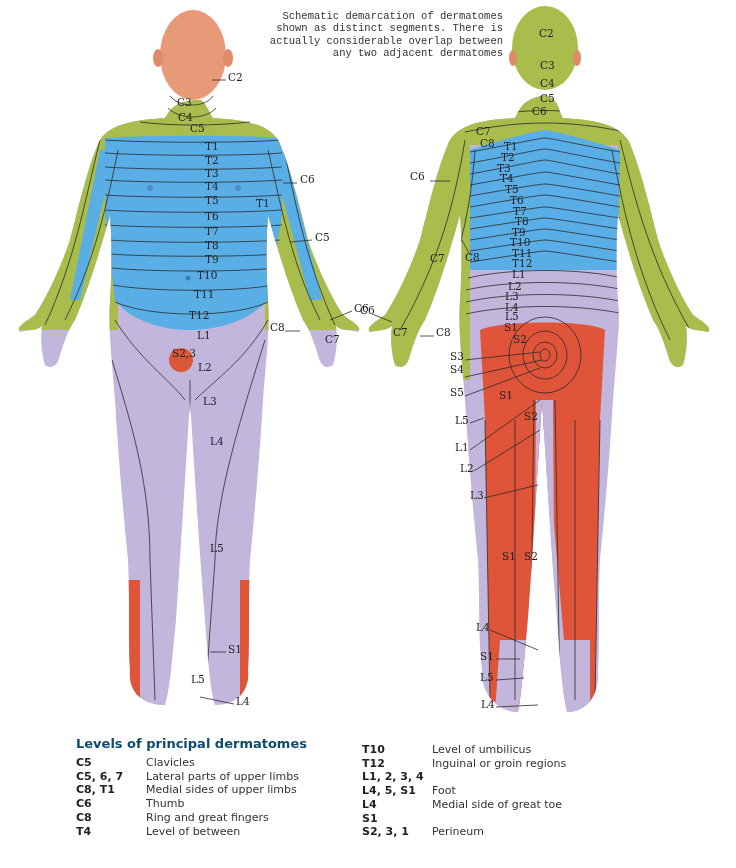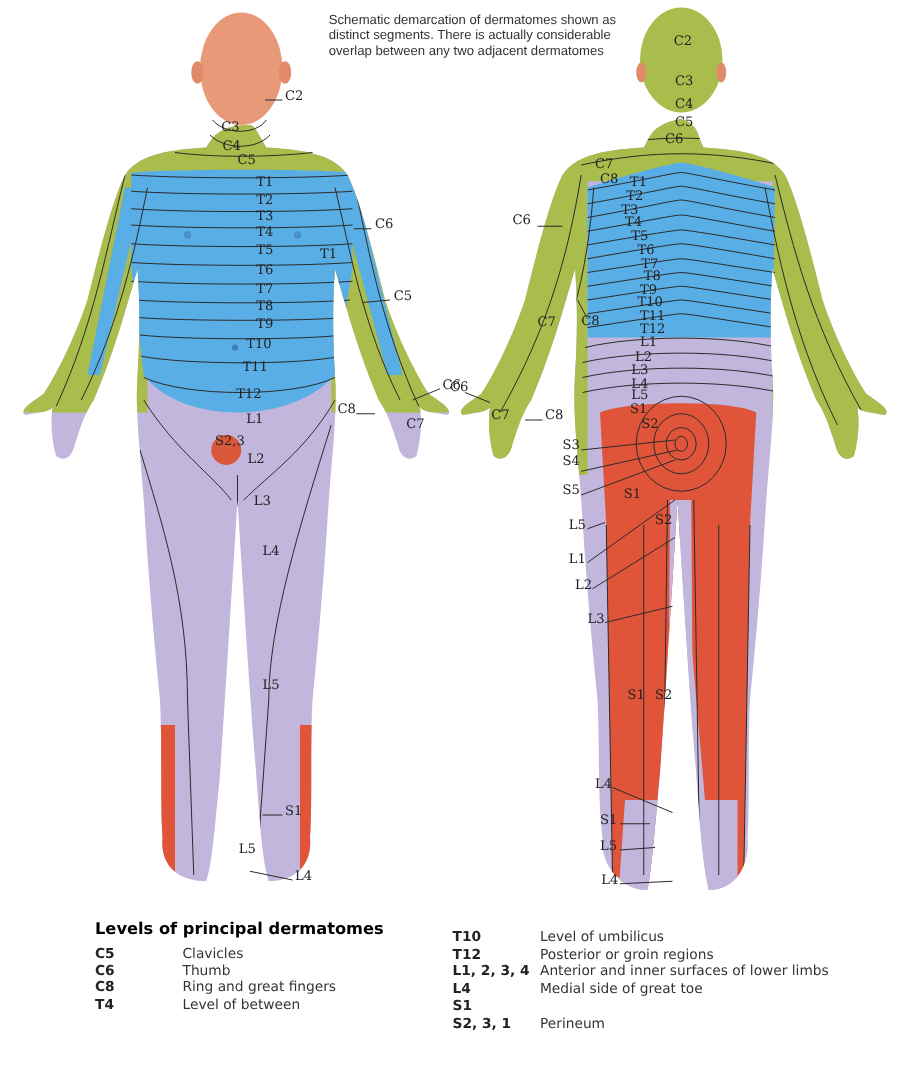"Schematic demarcation of dermatomes" .caption { font-family: Liberation Sans, sans-serif -> Liberation Mono, monospace; text-align: none -> right }
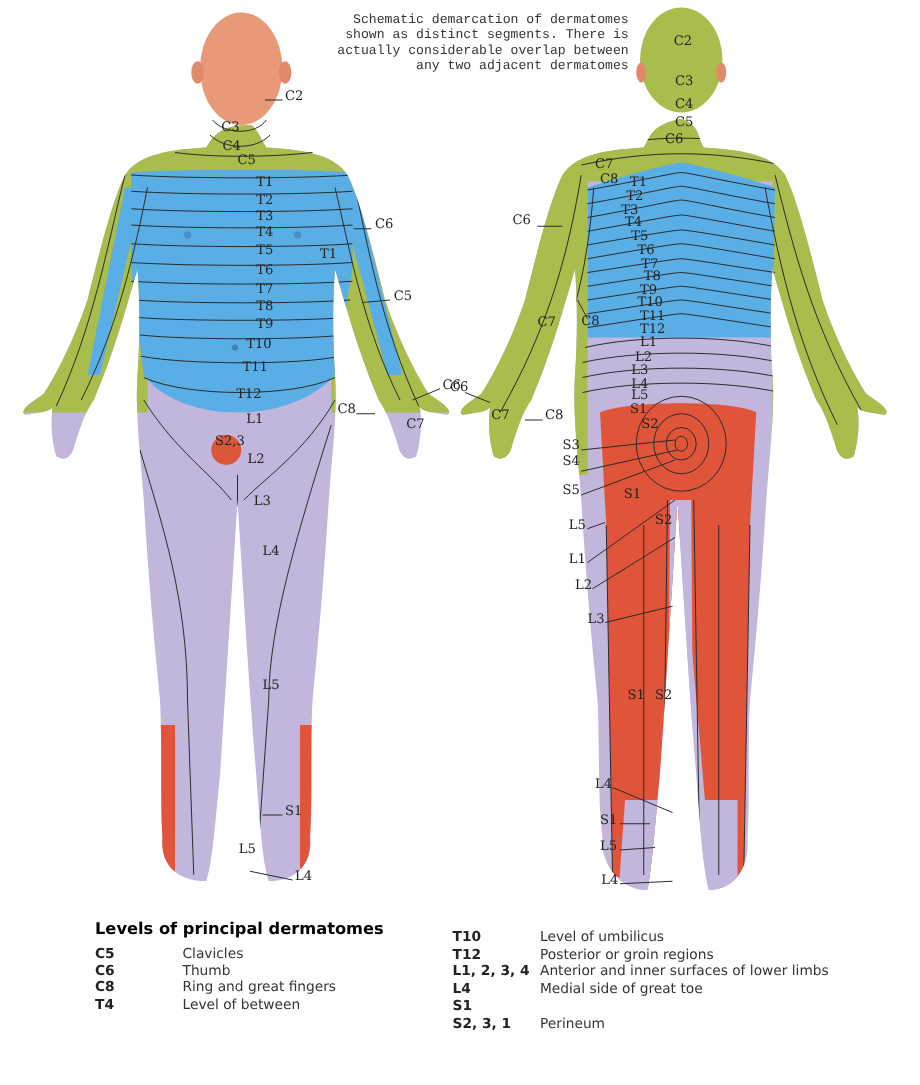"Levels of principal dermatomes" .legend-title { color: #000000 -> #0c4a6e }
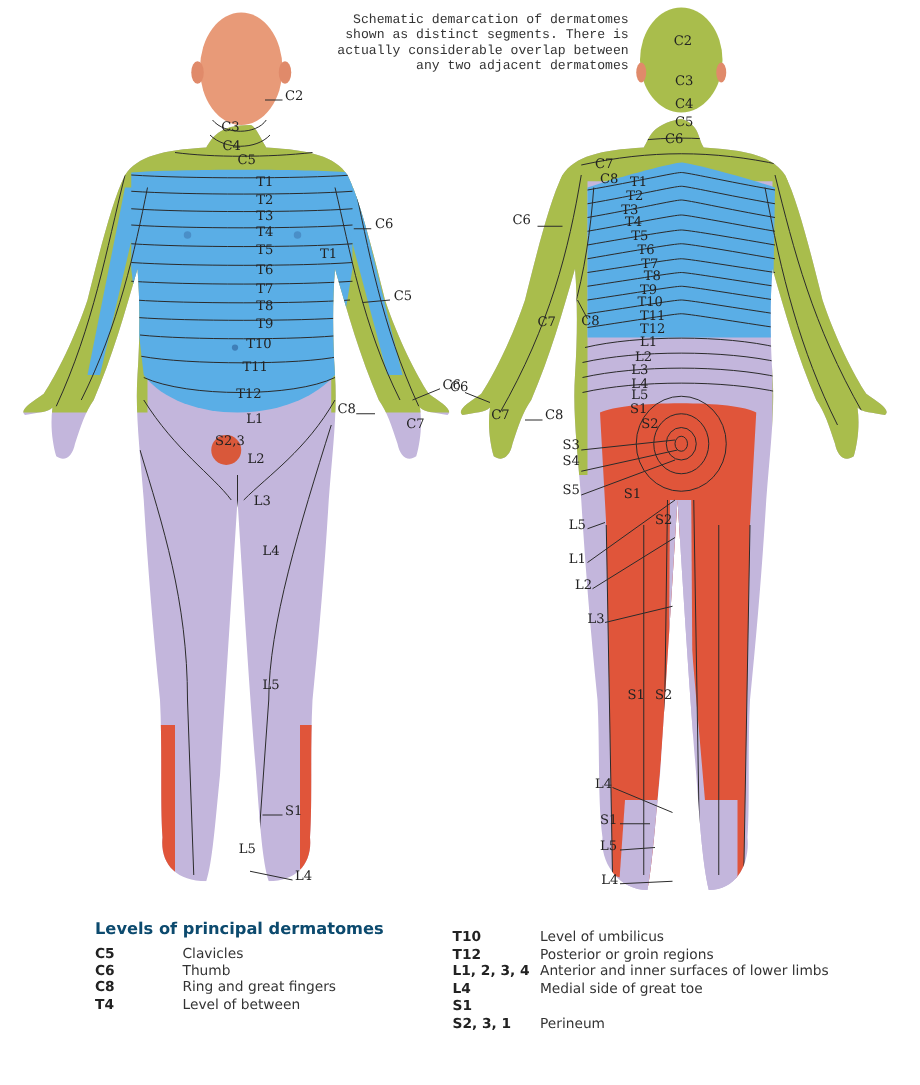"Posterior or groin regions" span.v { text: Posterior -> Inguinal }
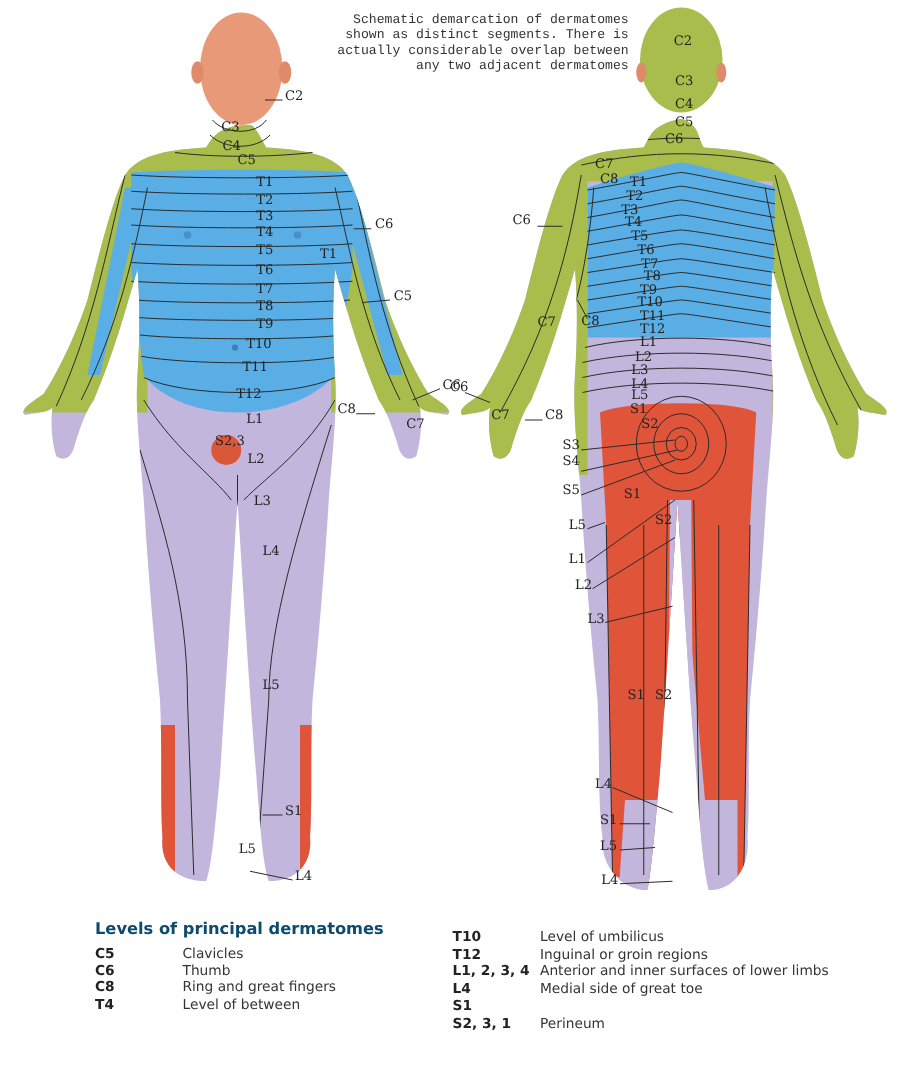"C5, 6, 7" div.legend-row { html: none -> <div> <span>C5, 6, 7</span> <span>Lateral parts of upper limbs</span> </div> }
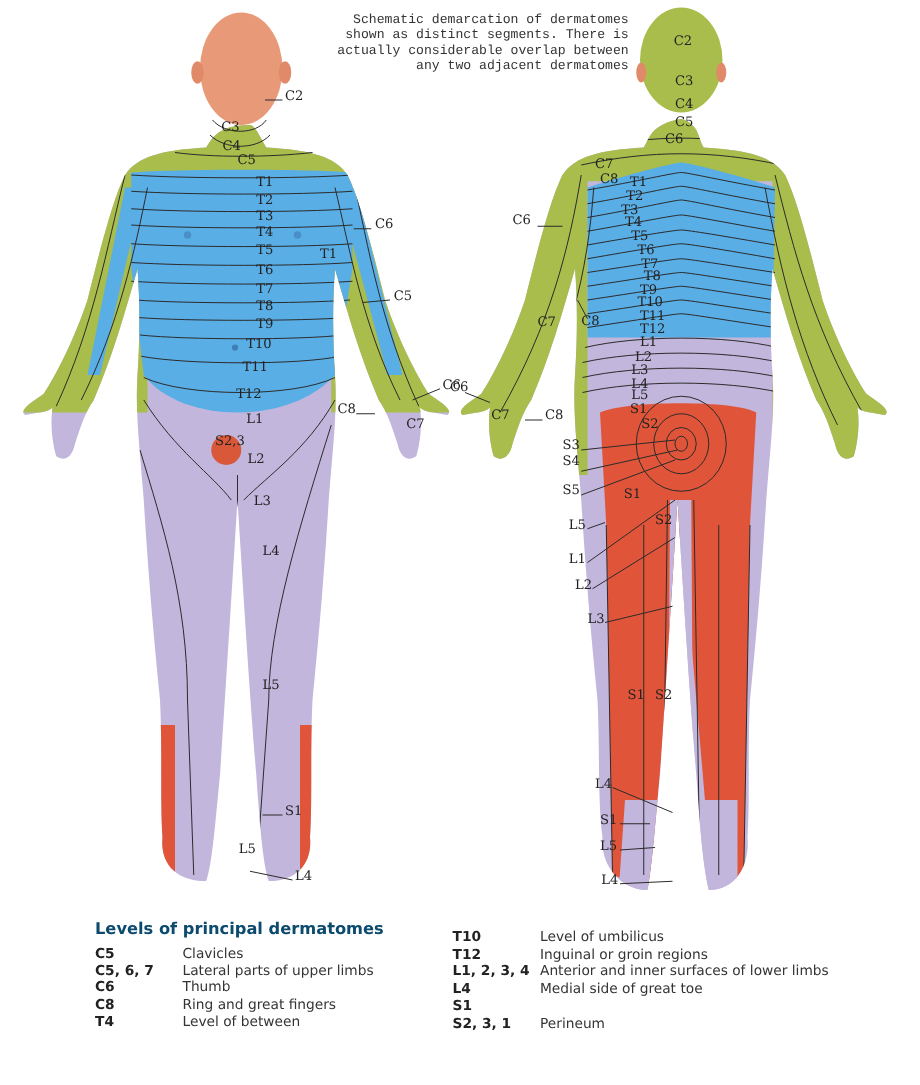"Anterior and inner surfaces of" span.v { html: <span>Anterior and inner surfaces of lower limbs</span> -> none }
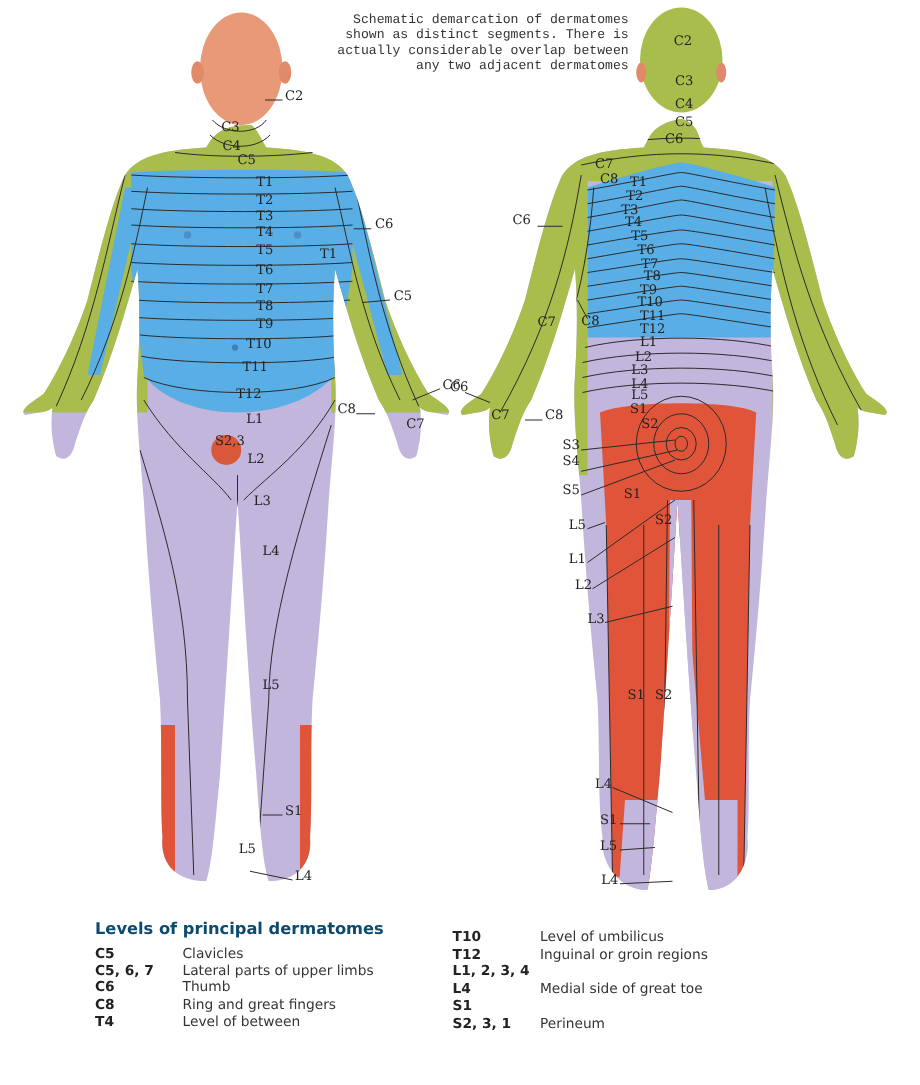"C8, T1" div.legend-row { html: none -> <div> <span>C8, T1</span> <span>Medial sides of upper limbs</span> </div> }
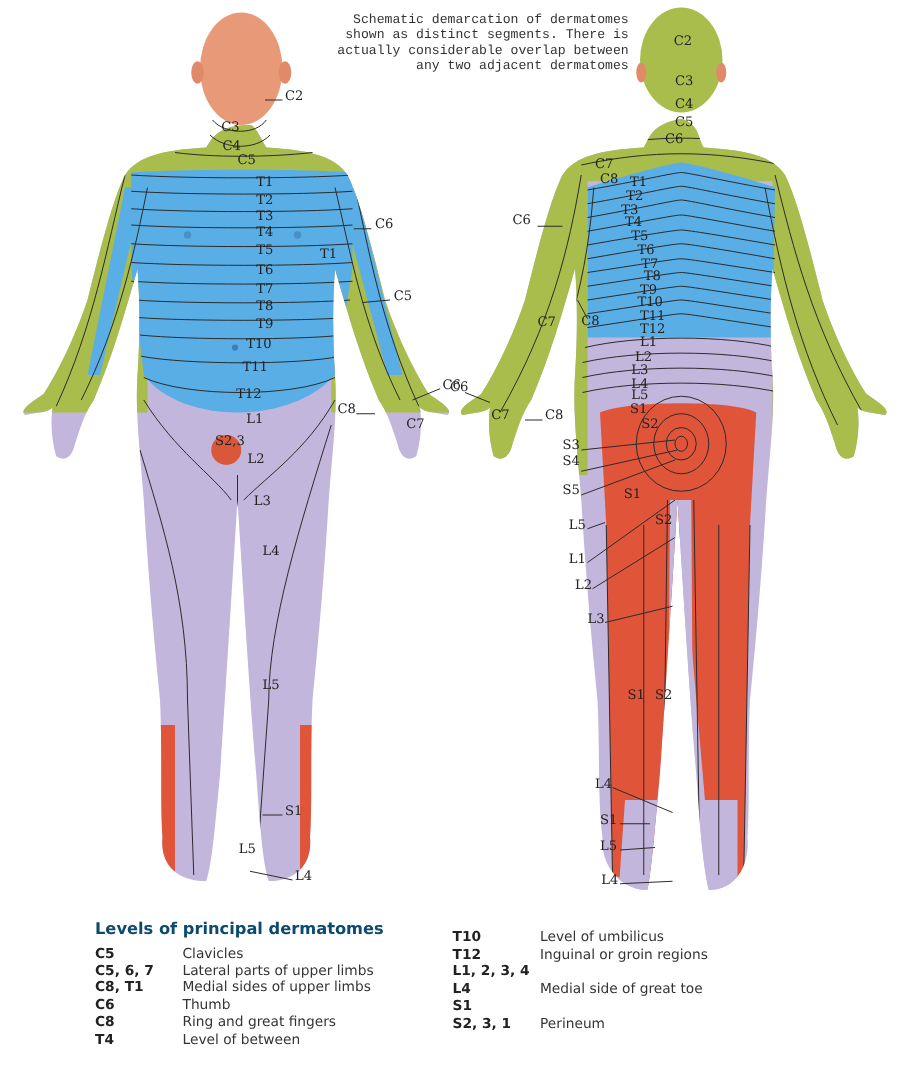"L4, 5, S1" div.legend-row { html: none -> <div> <span>L4, 5, S1</span> <span>Foot</span> </div> }
